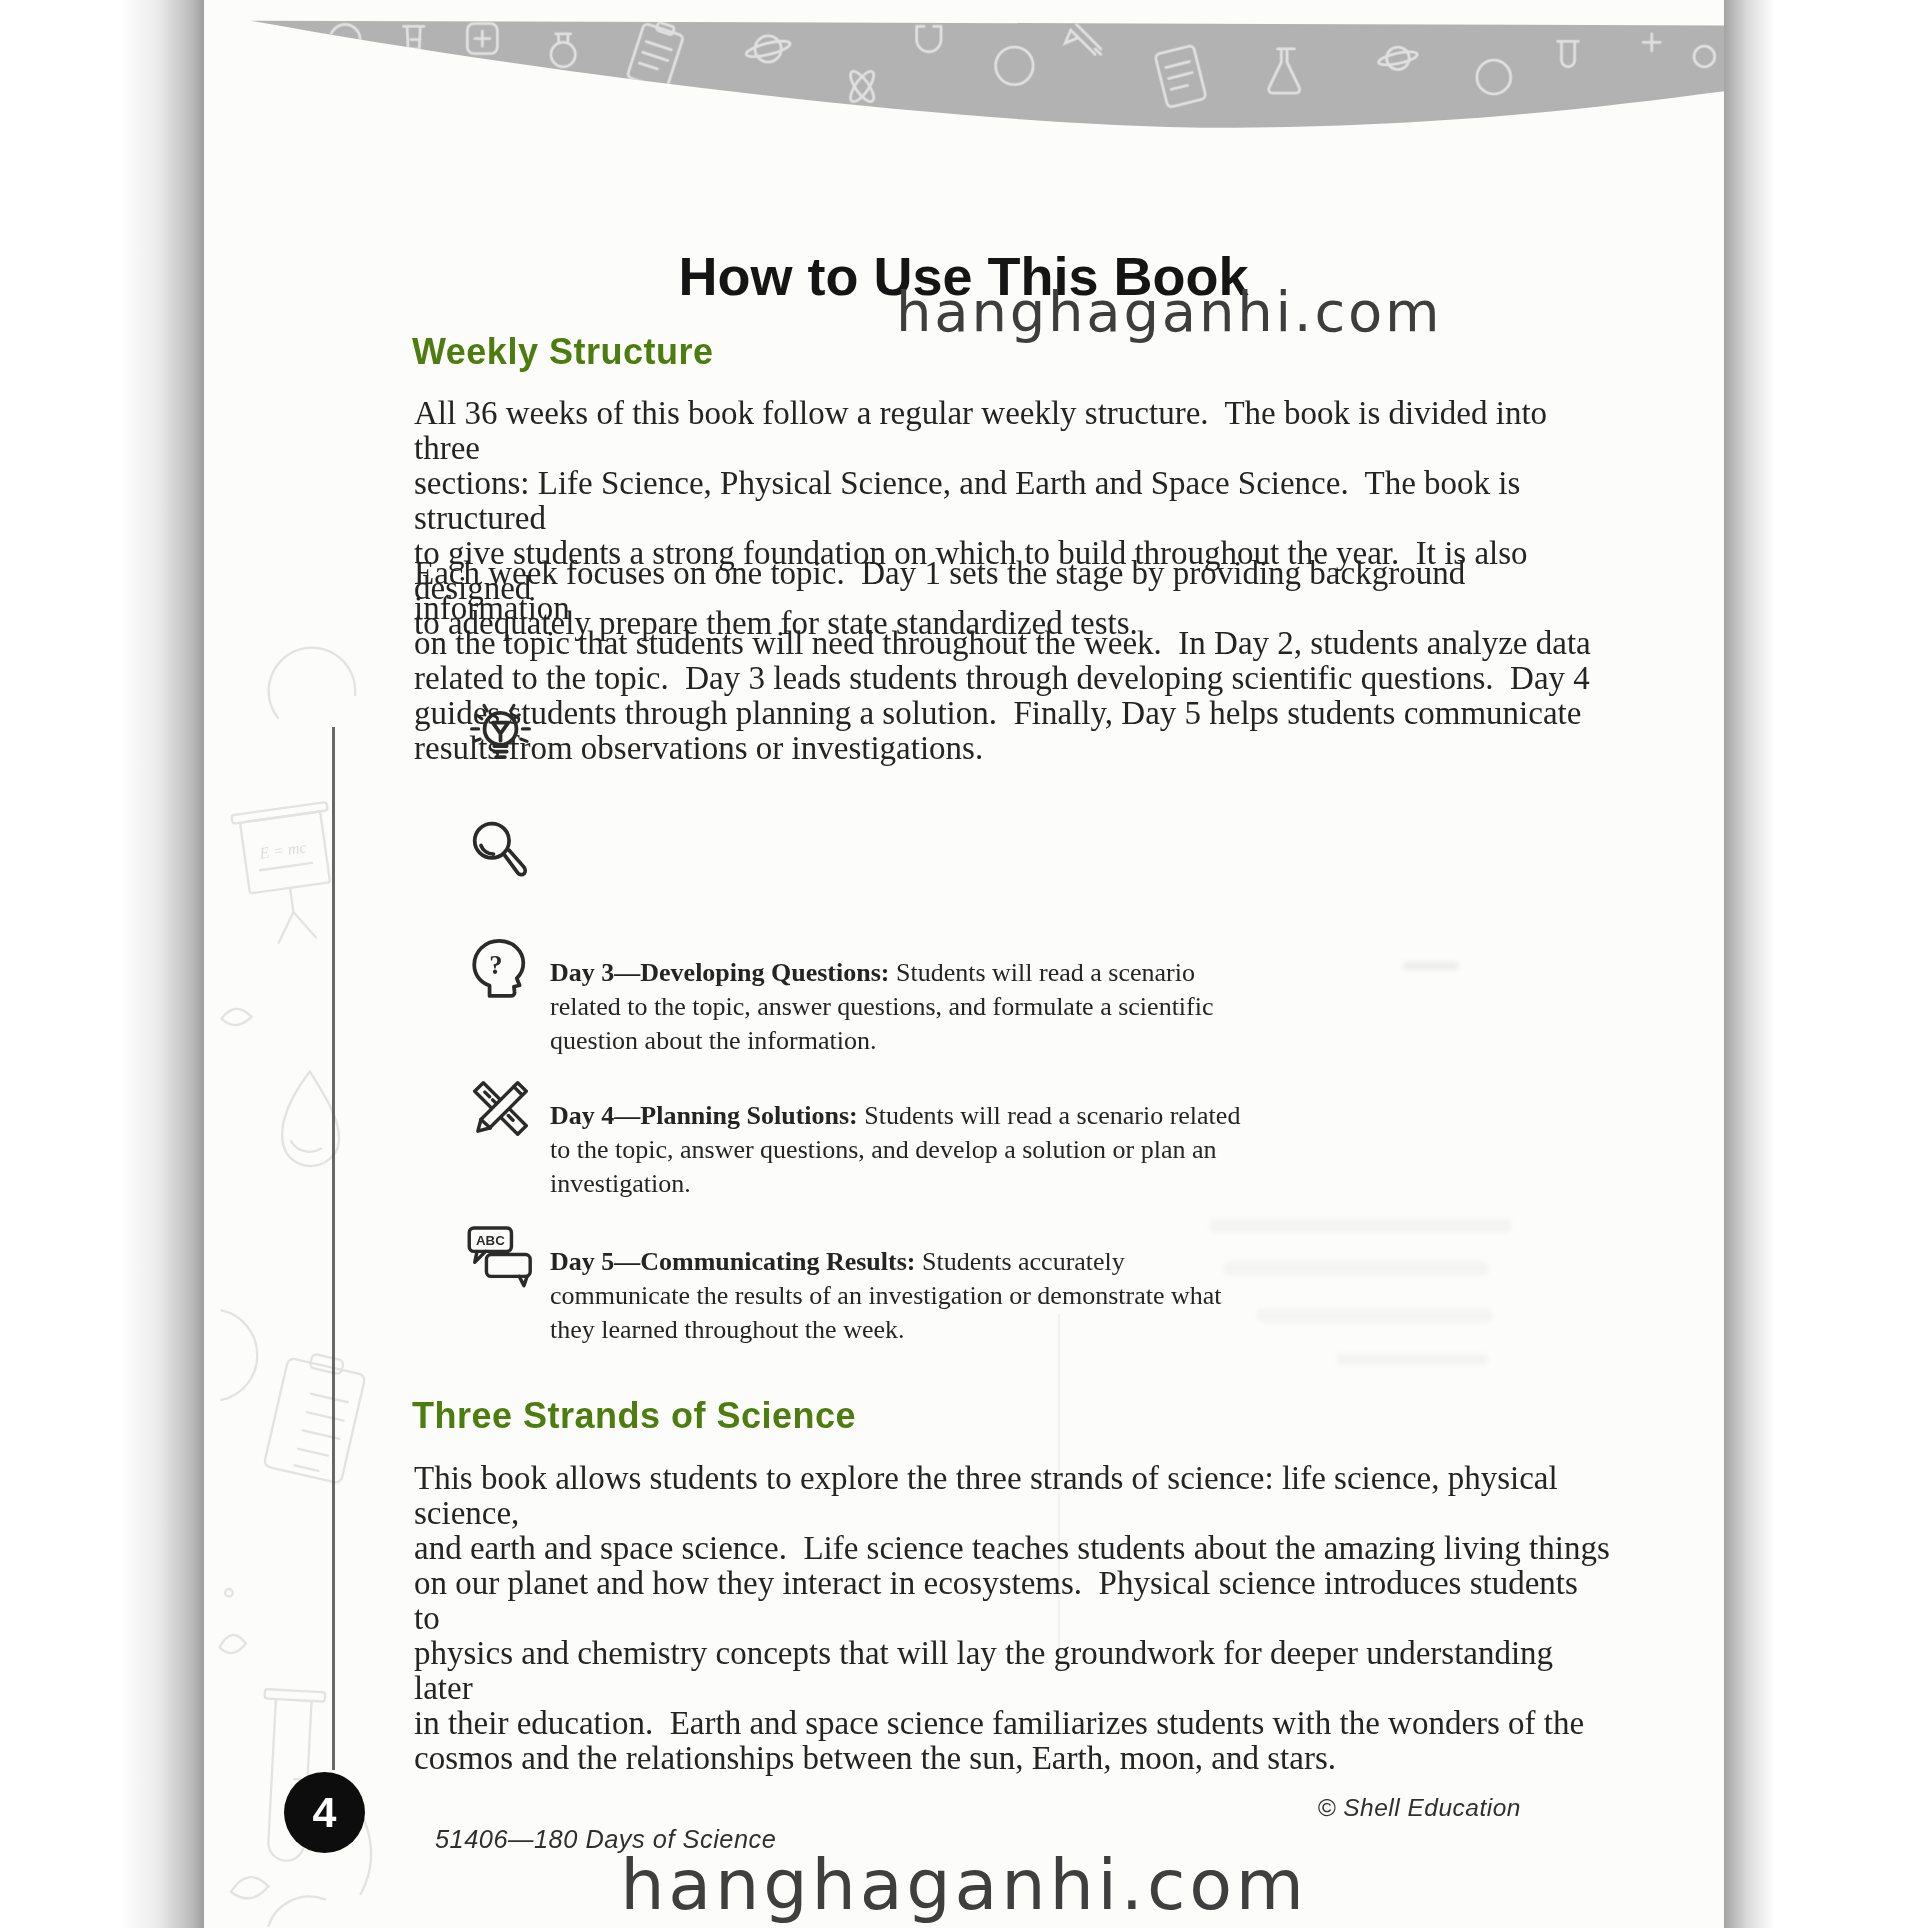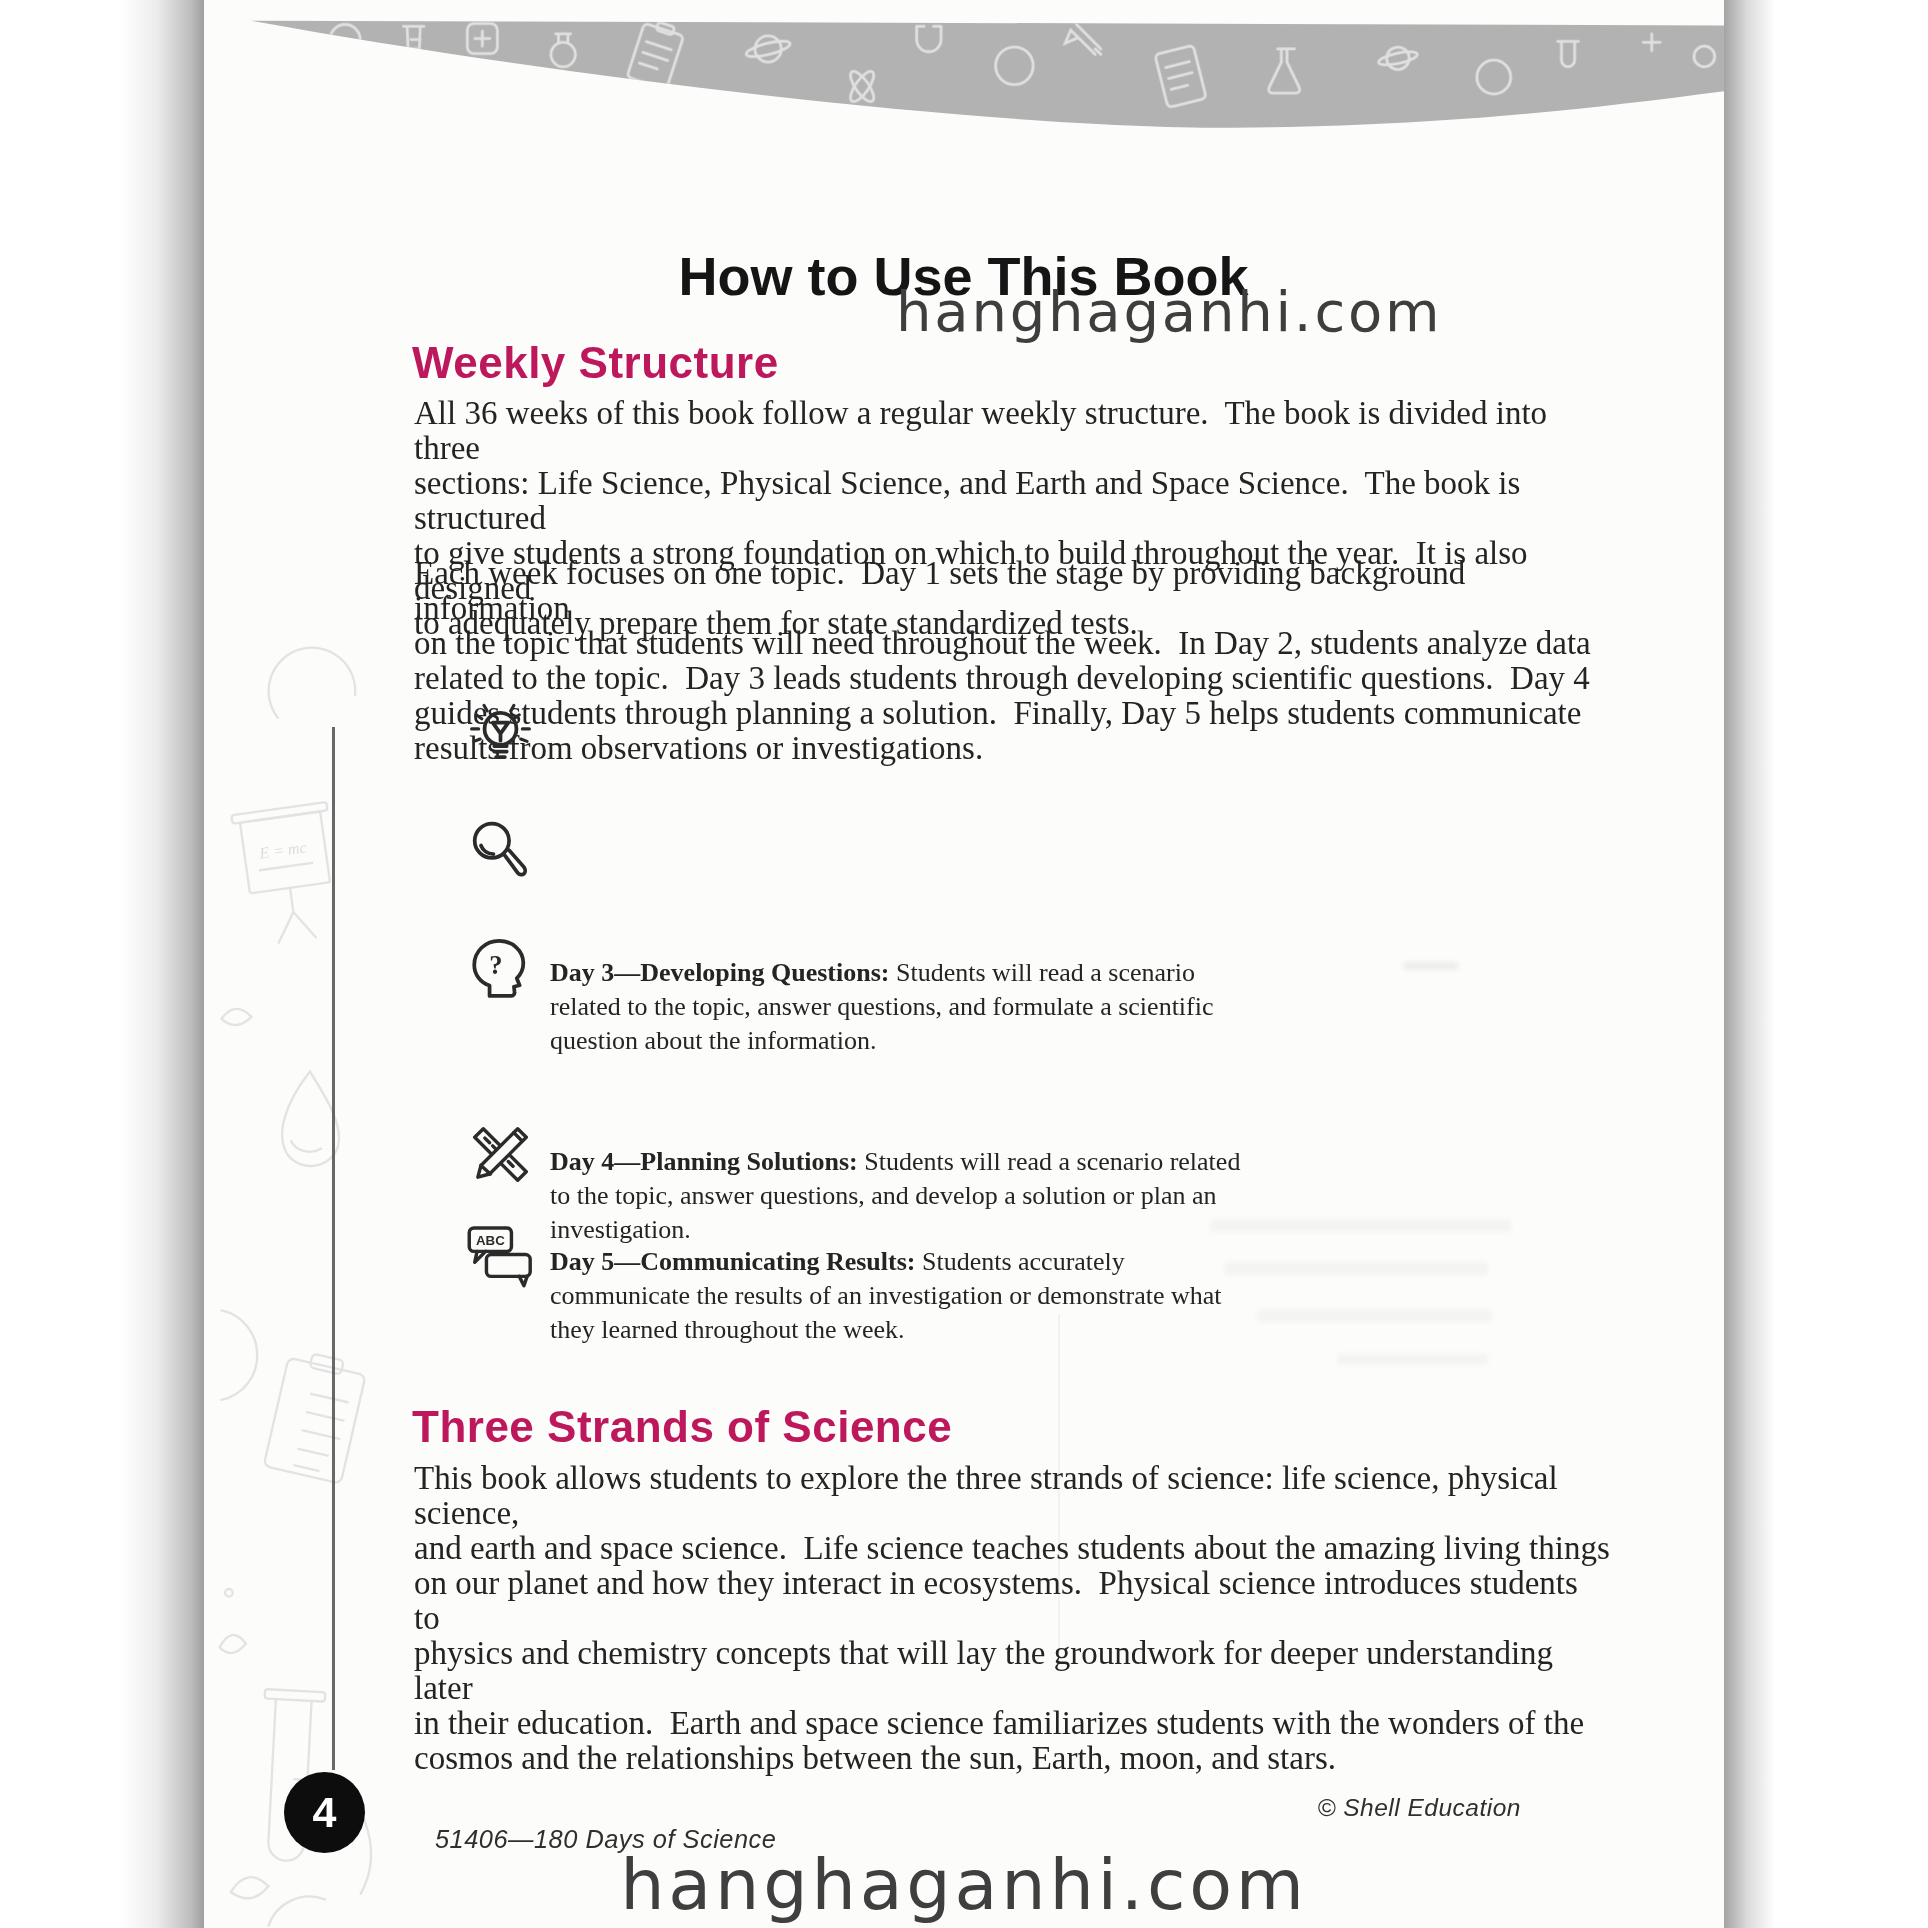"Weekly Structure" .h2 { color: #be185d -> #4d7c0f; font-size: 44px -> 36px }
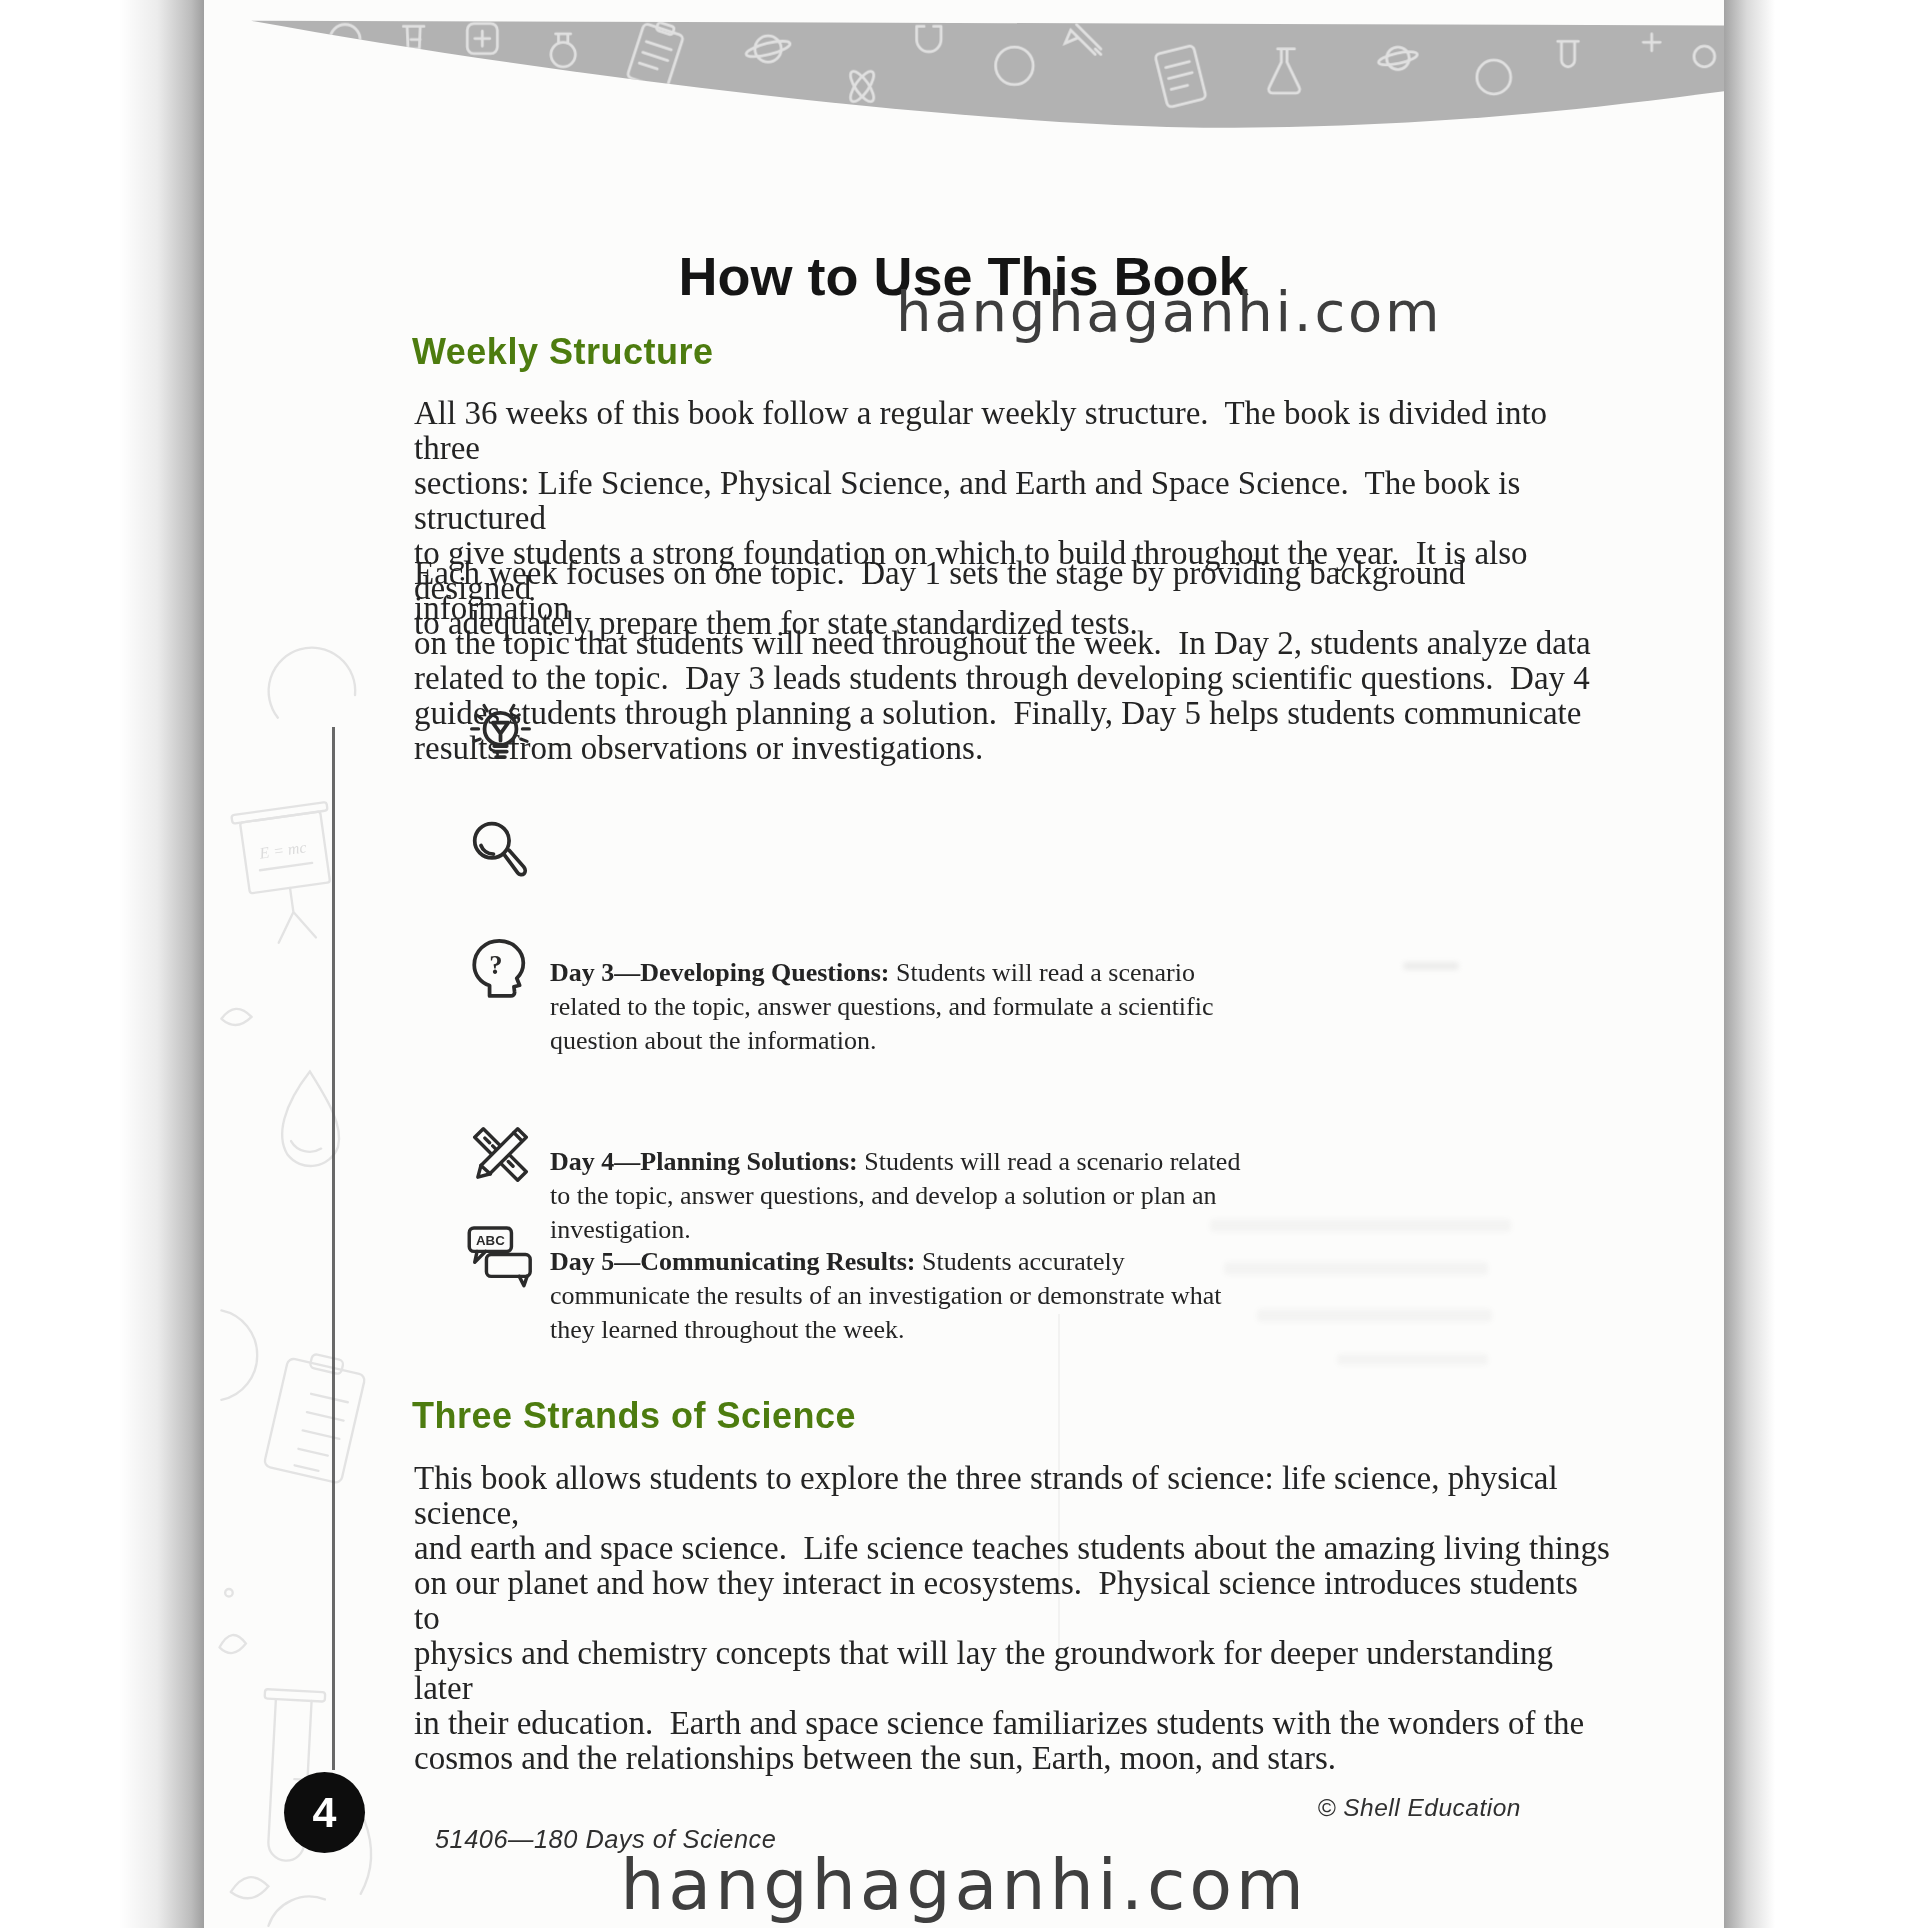"Day 4—Planning Solutions: Students will" .d4 { top: 1119px -> 1073px }
